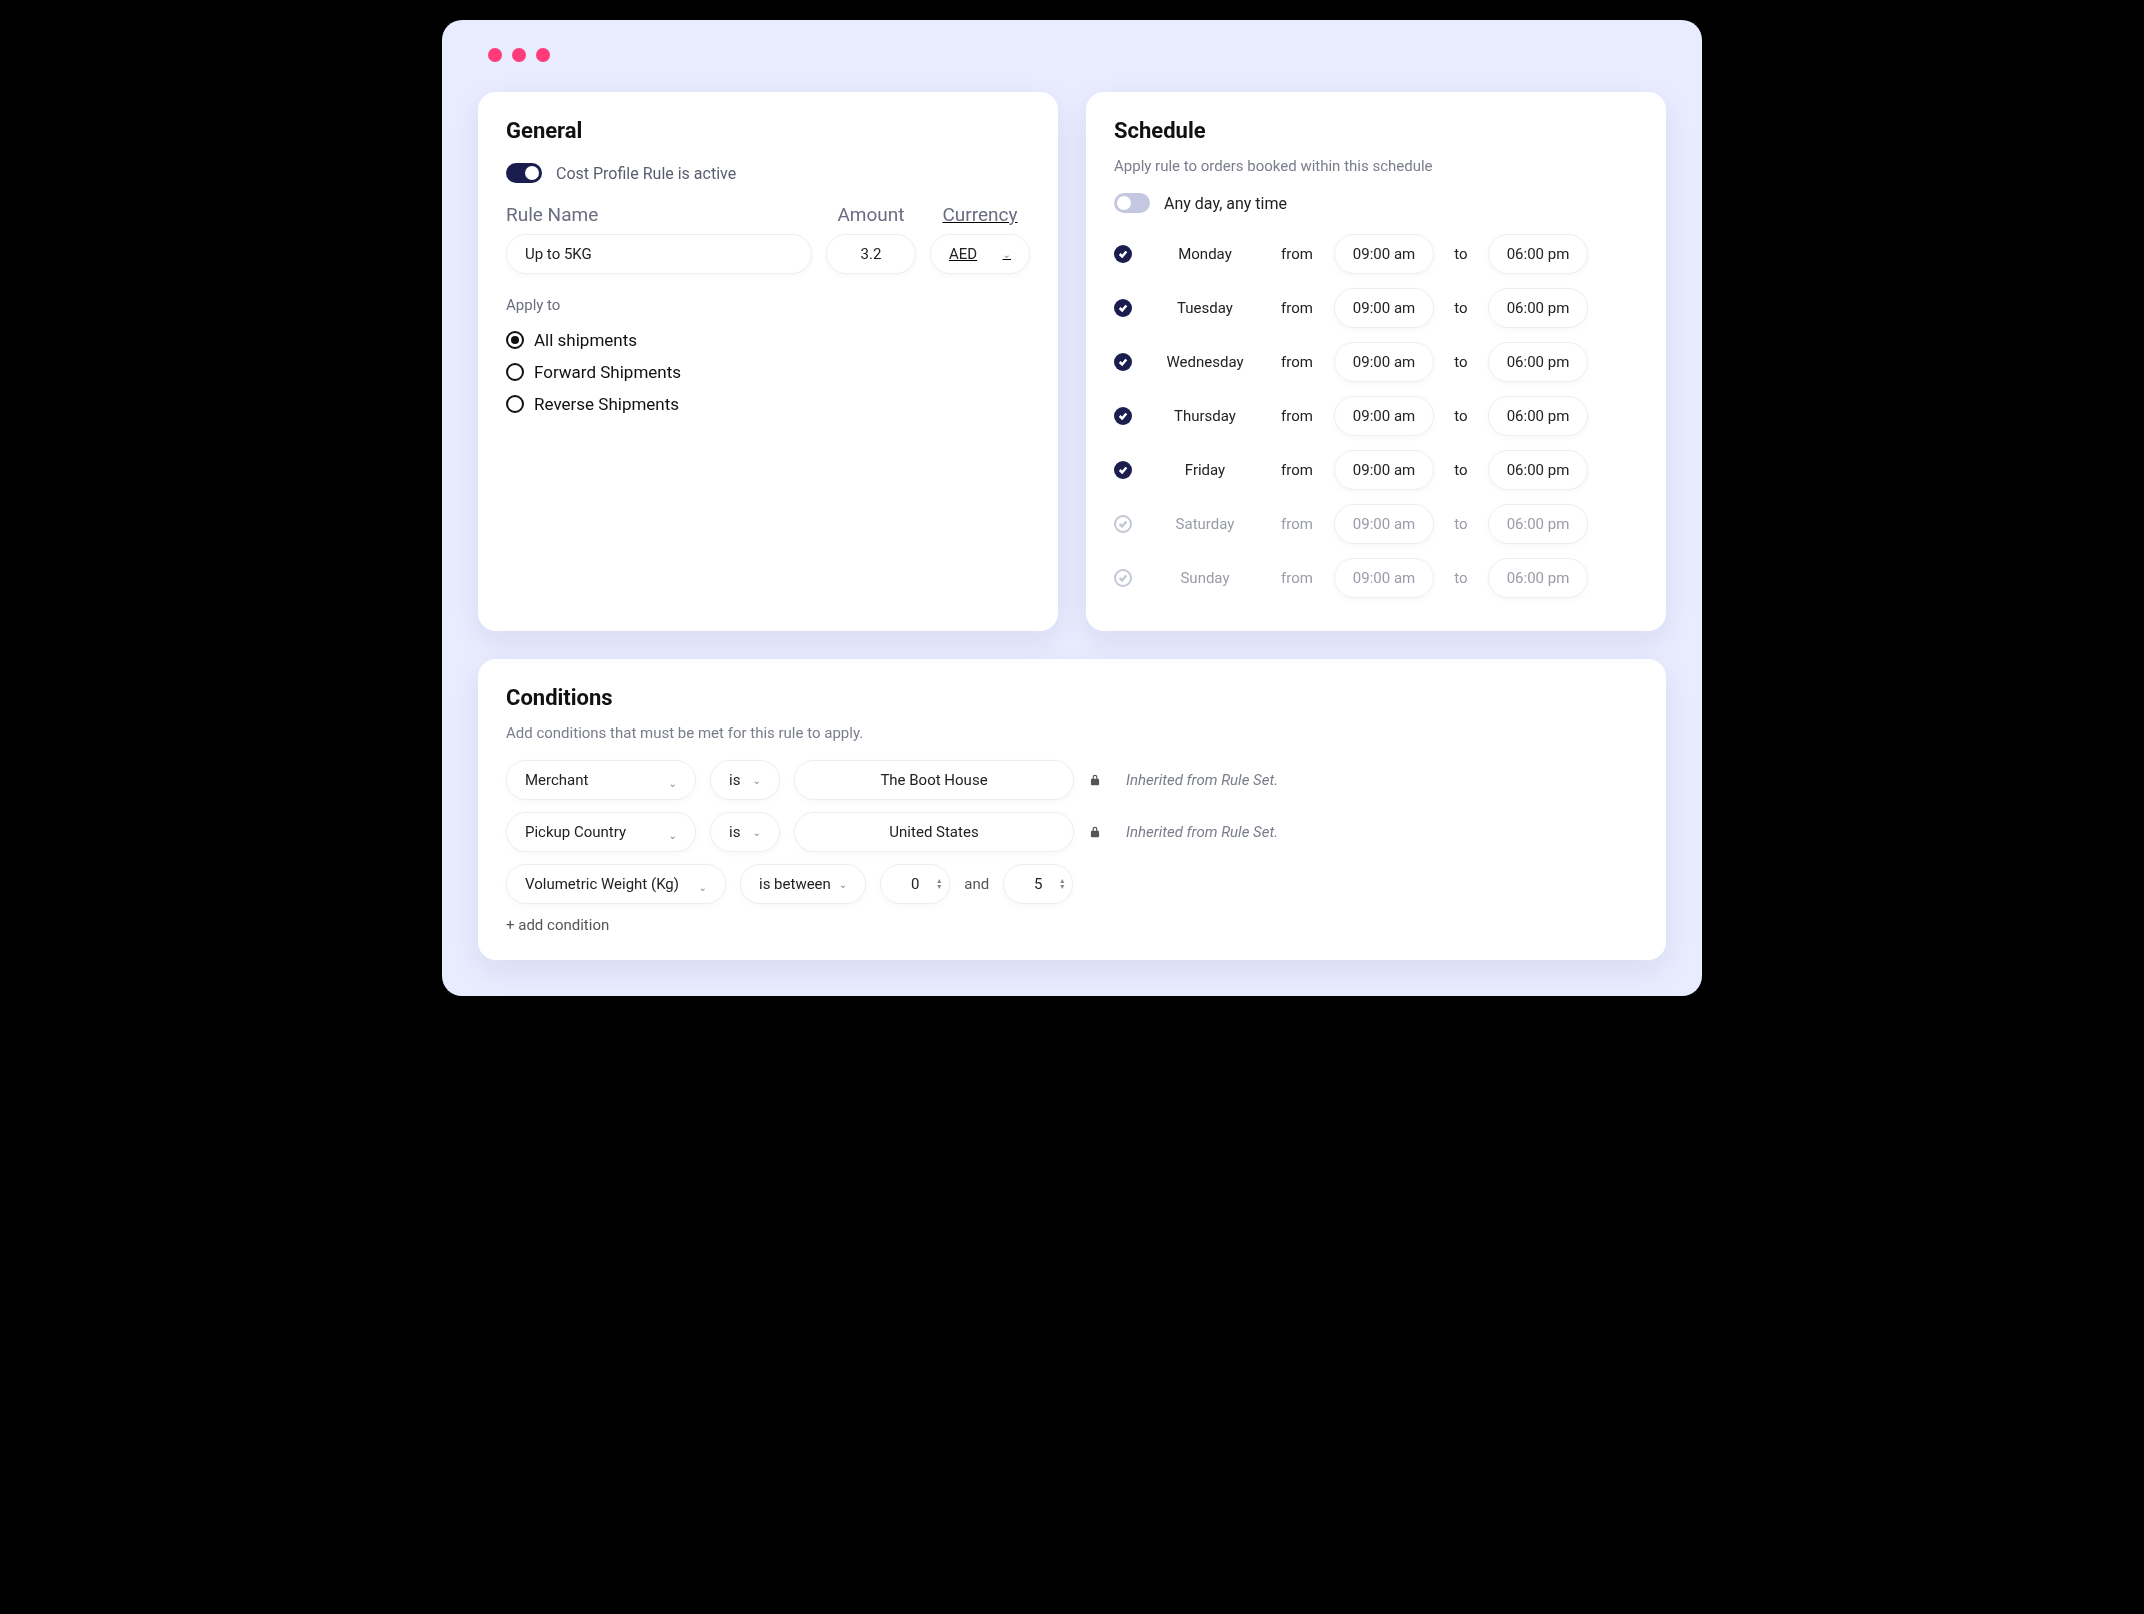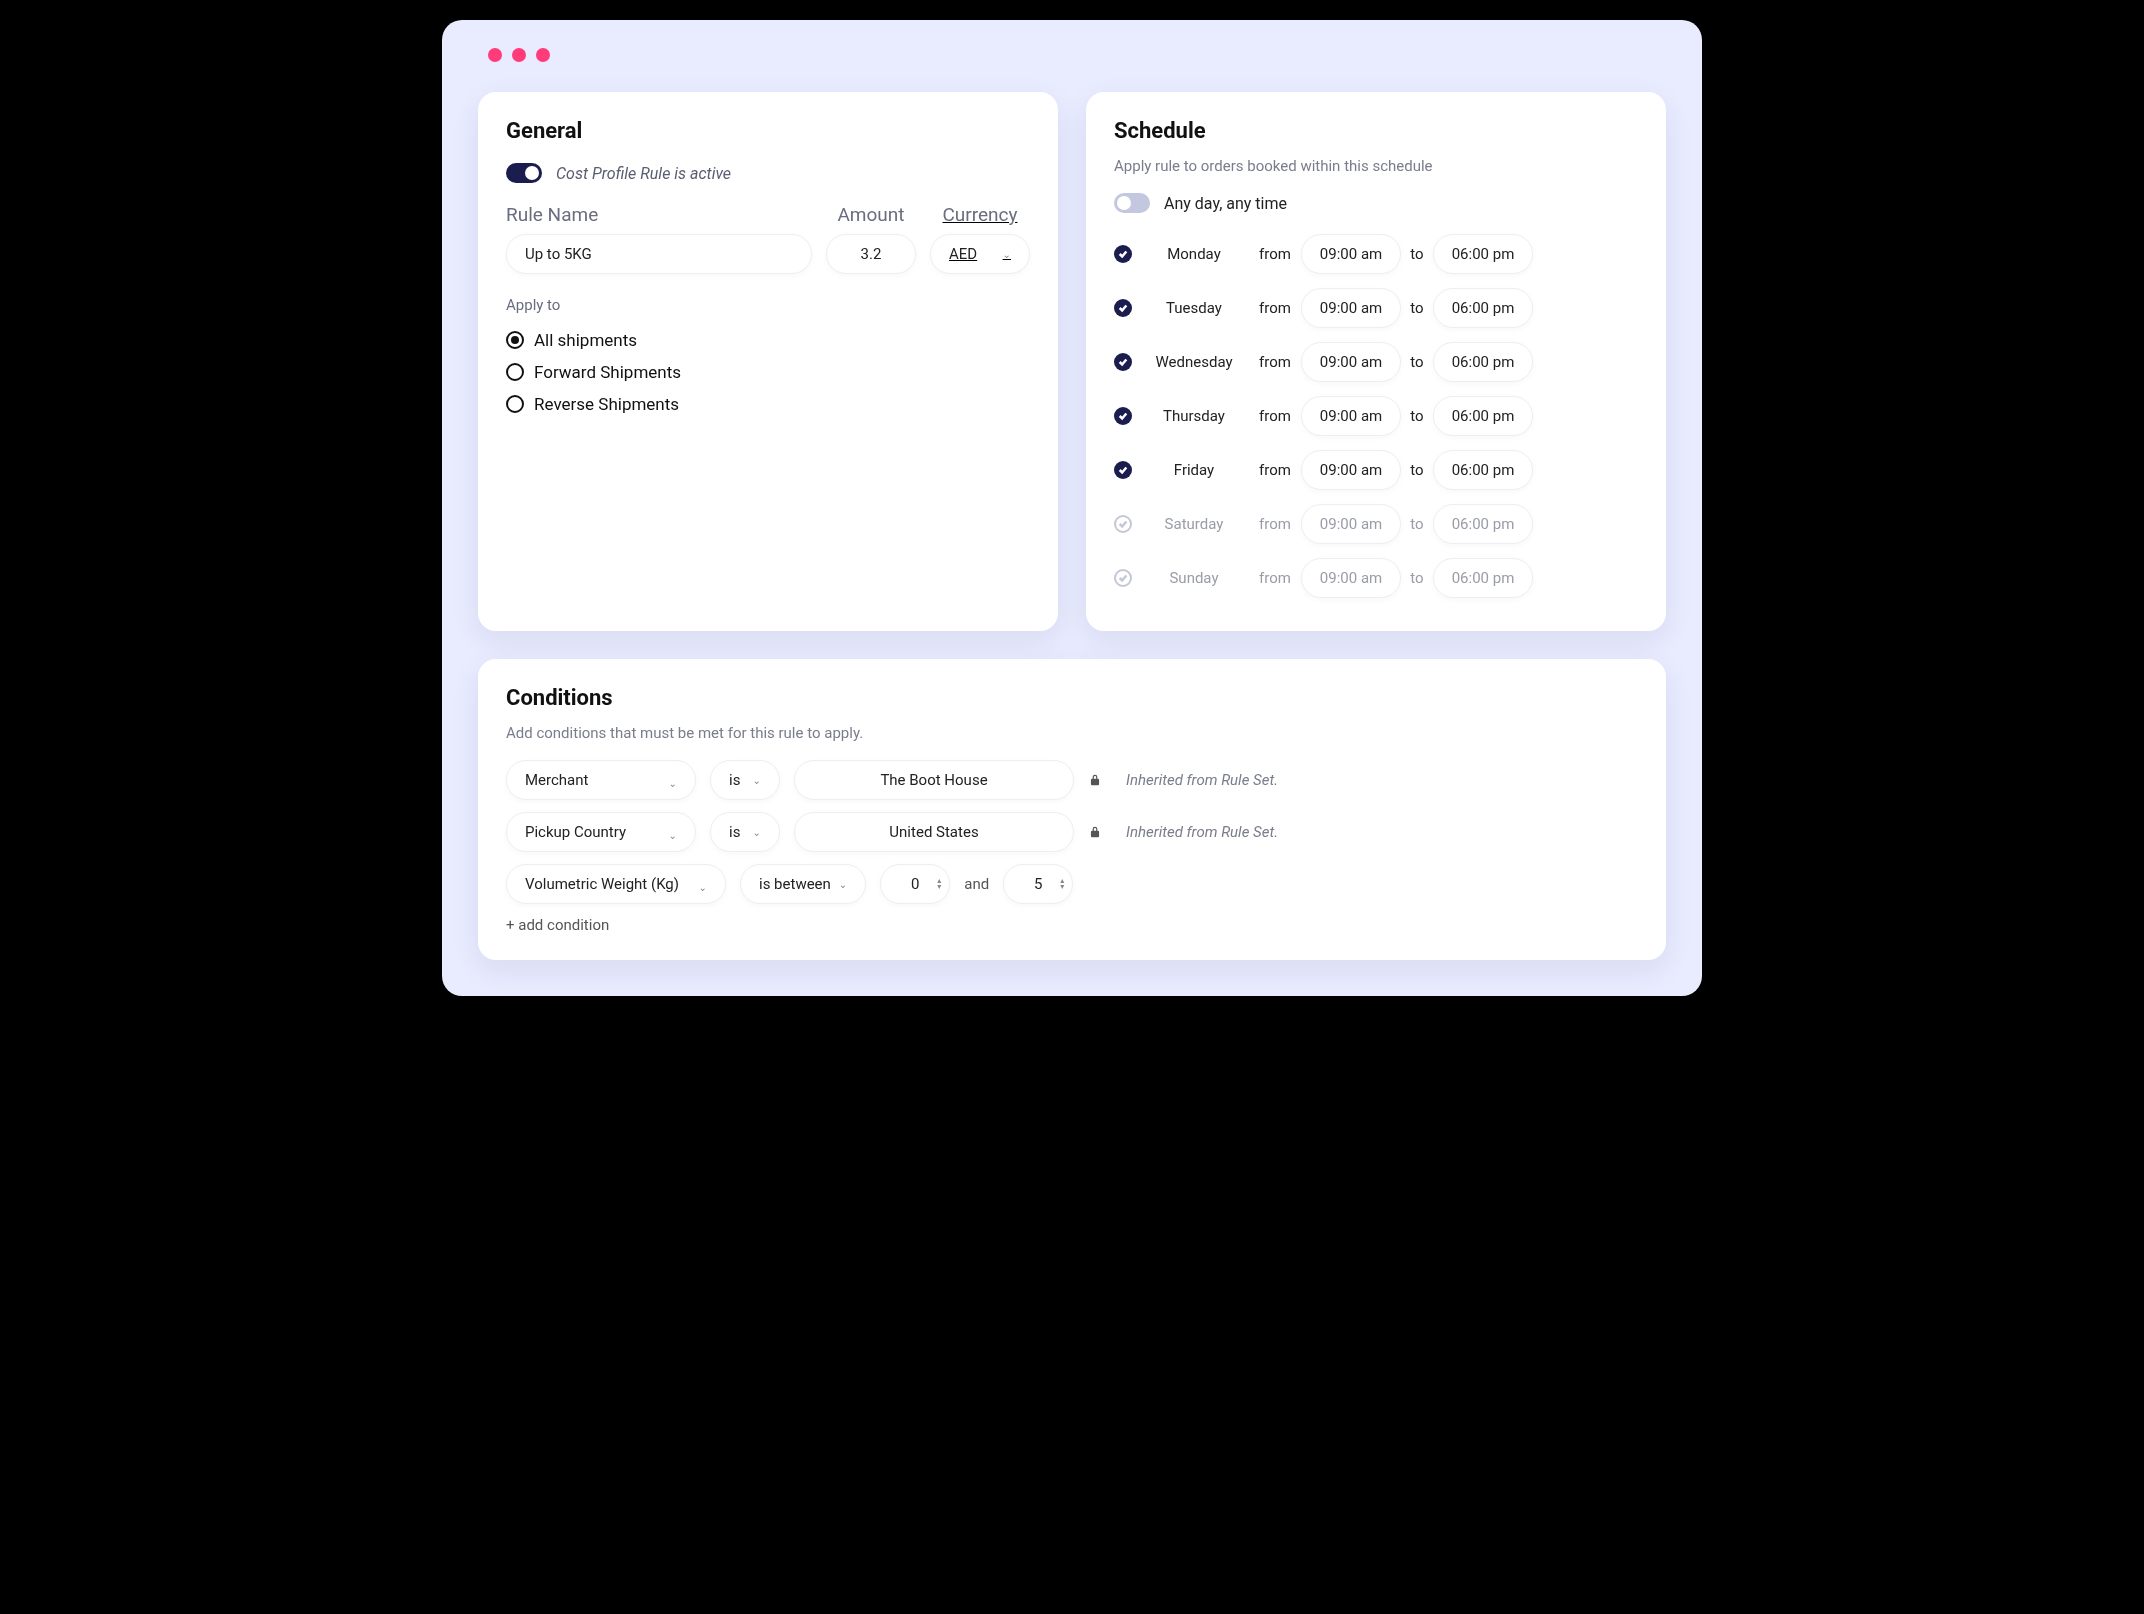"Cost Profile Rule is active" div.row { font-style: italic -> none }
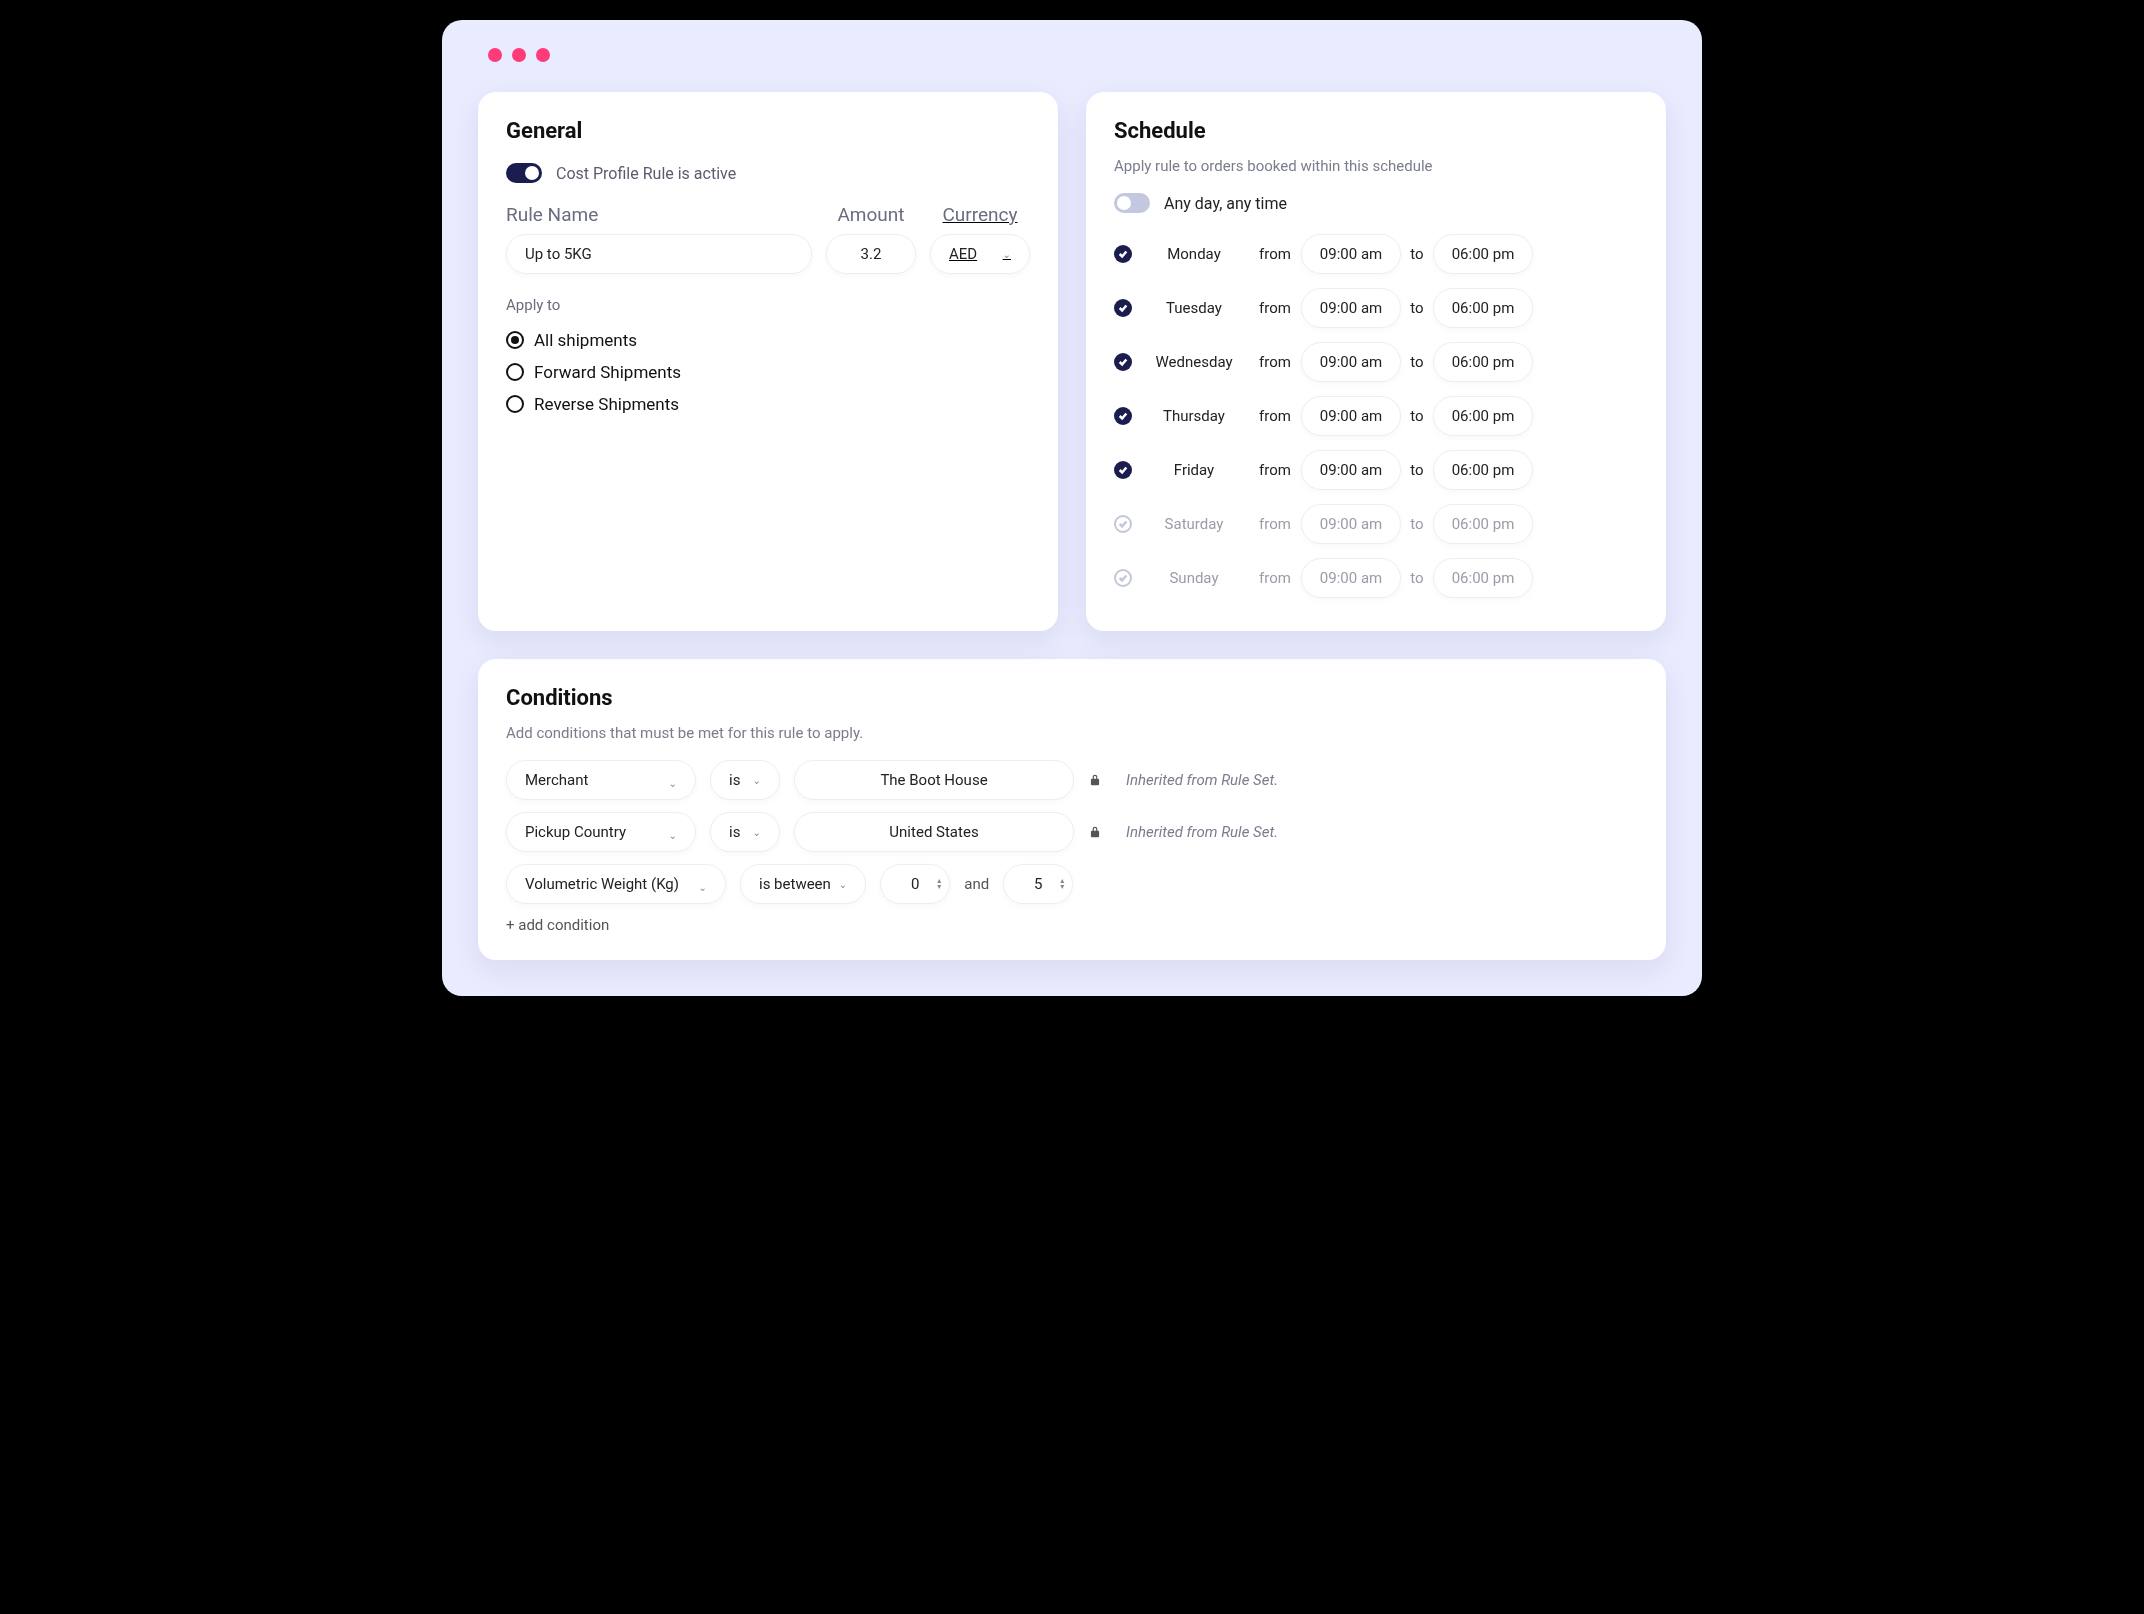"Monday" .sched-row { gap: 1px -> 12px }
